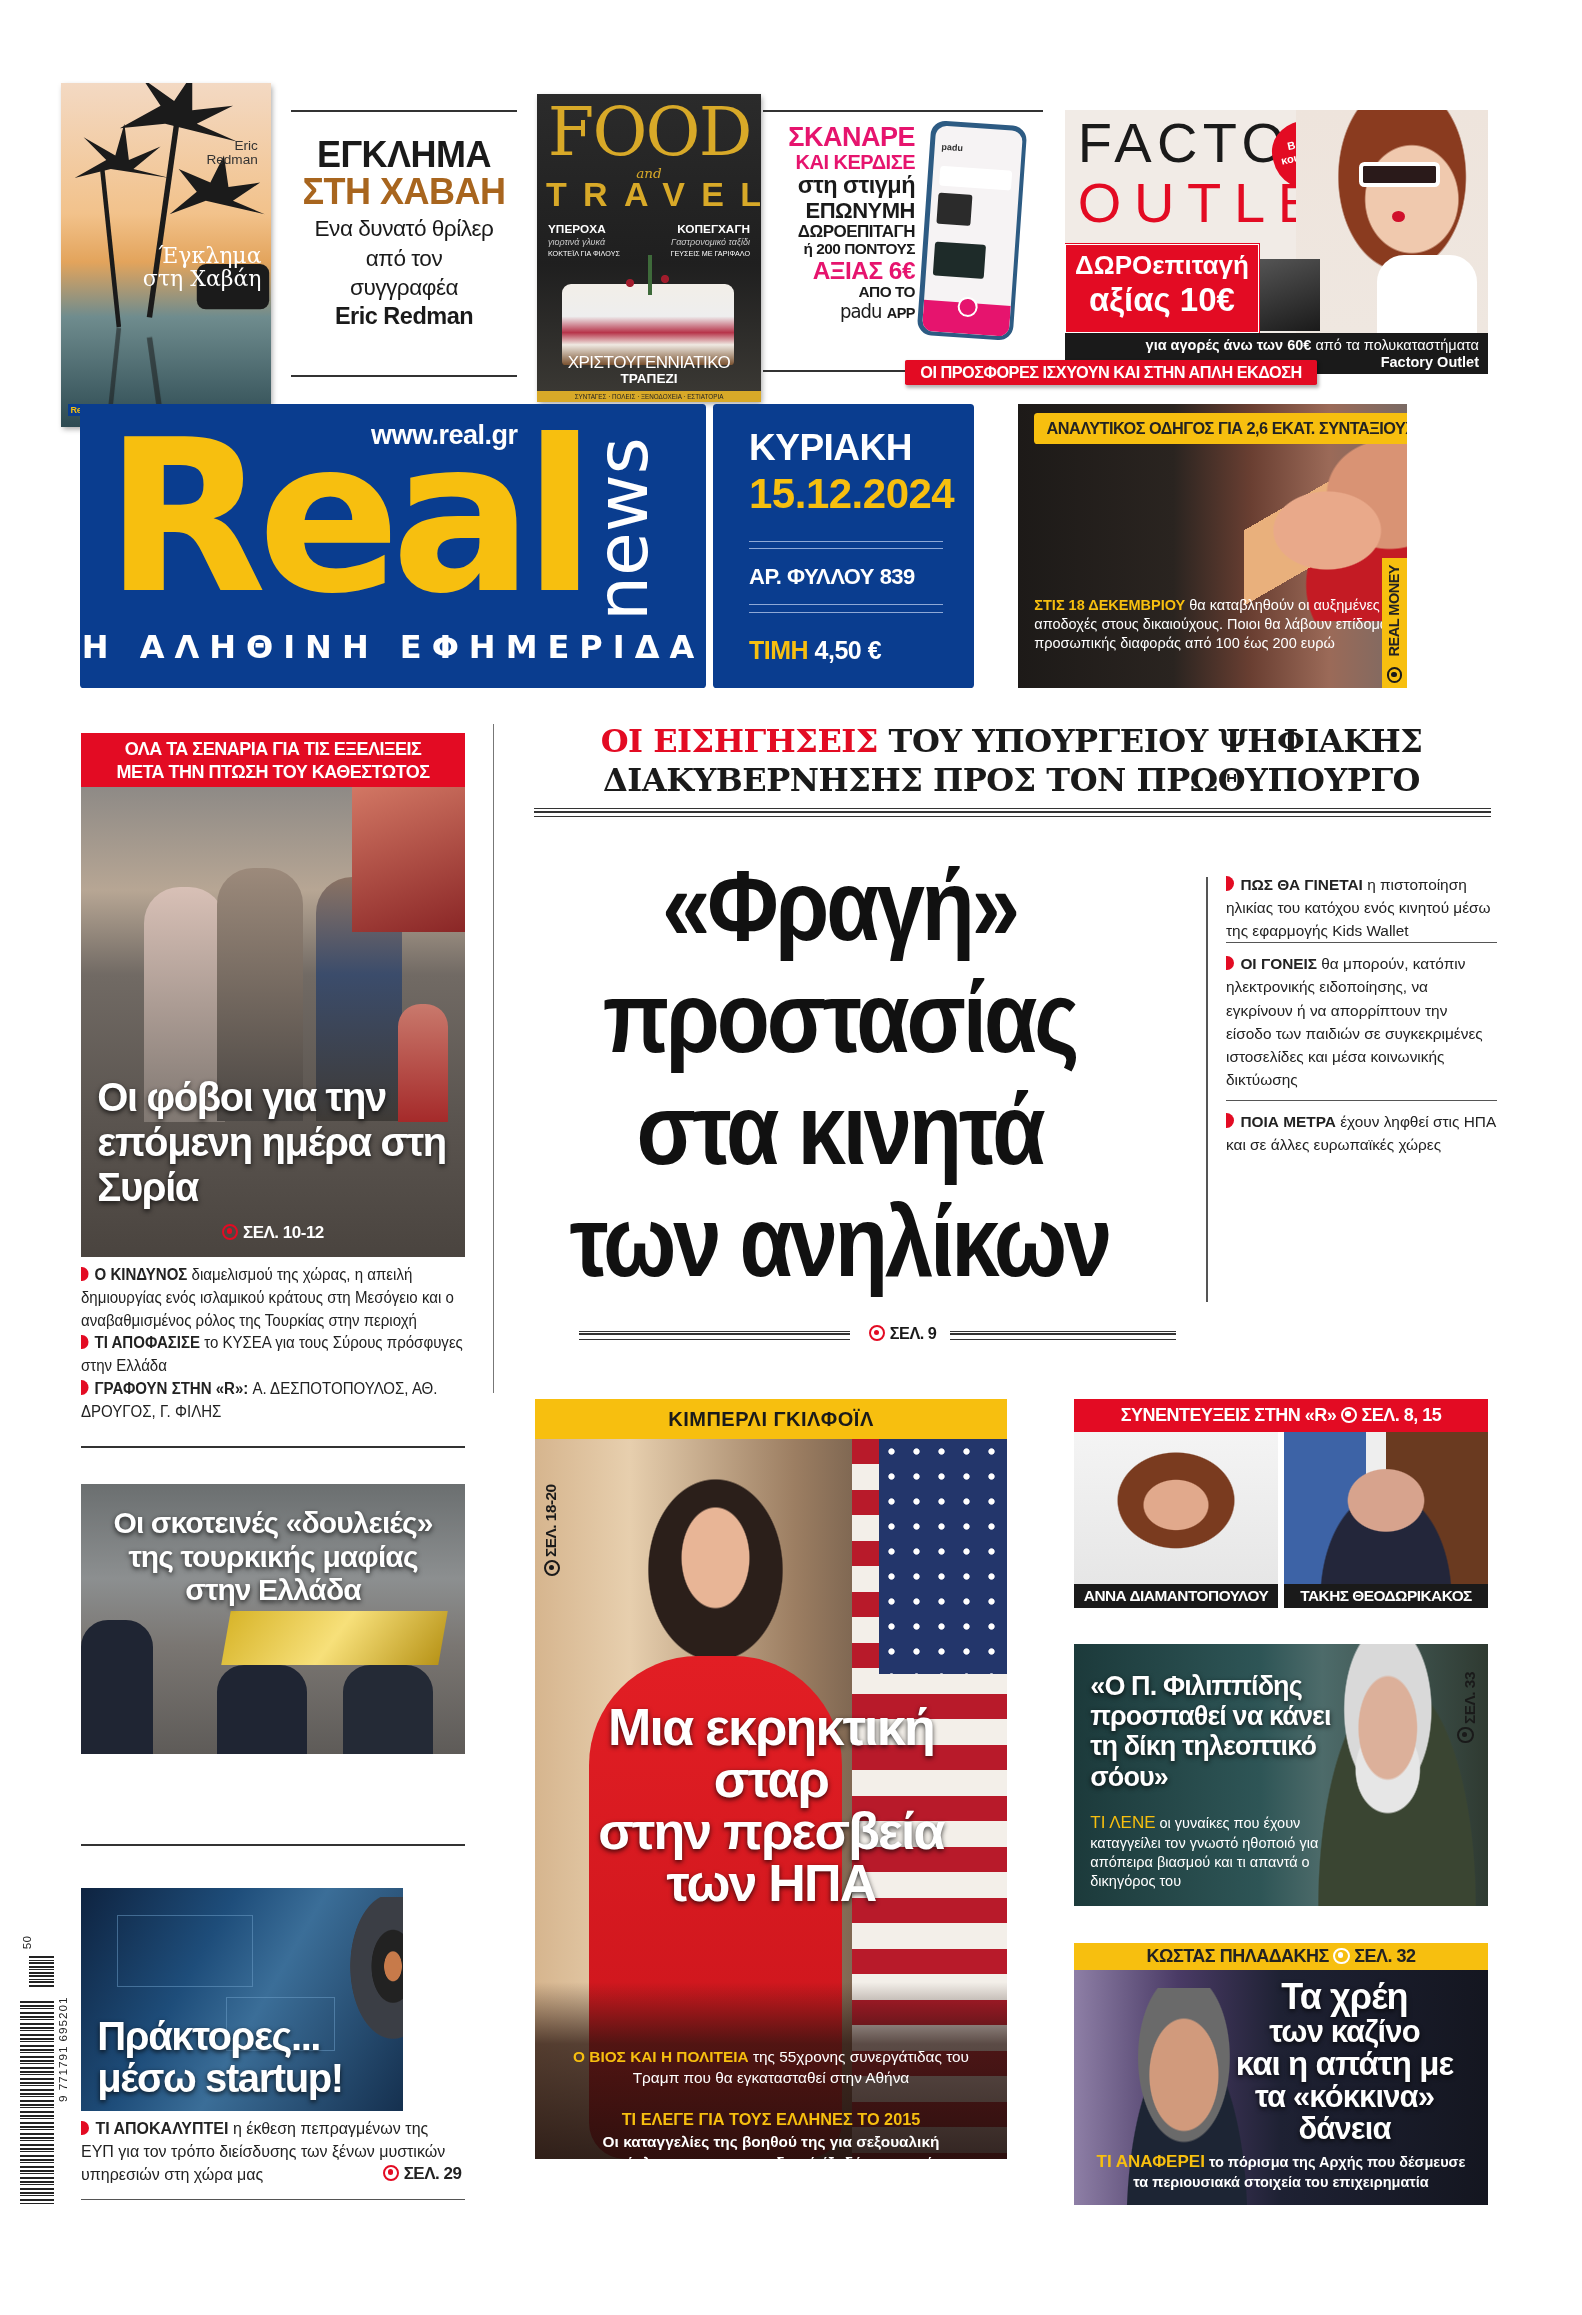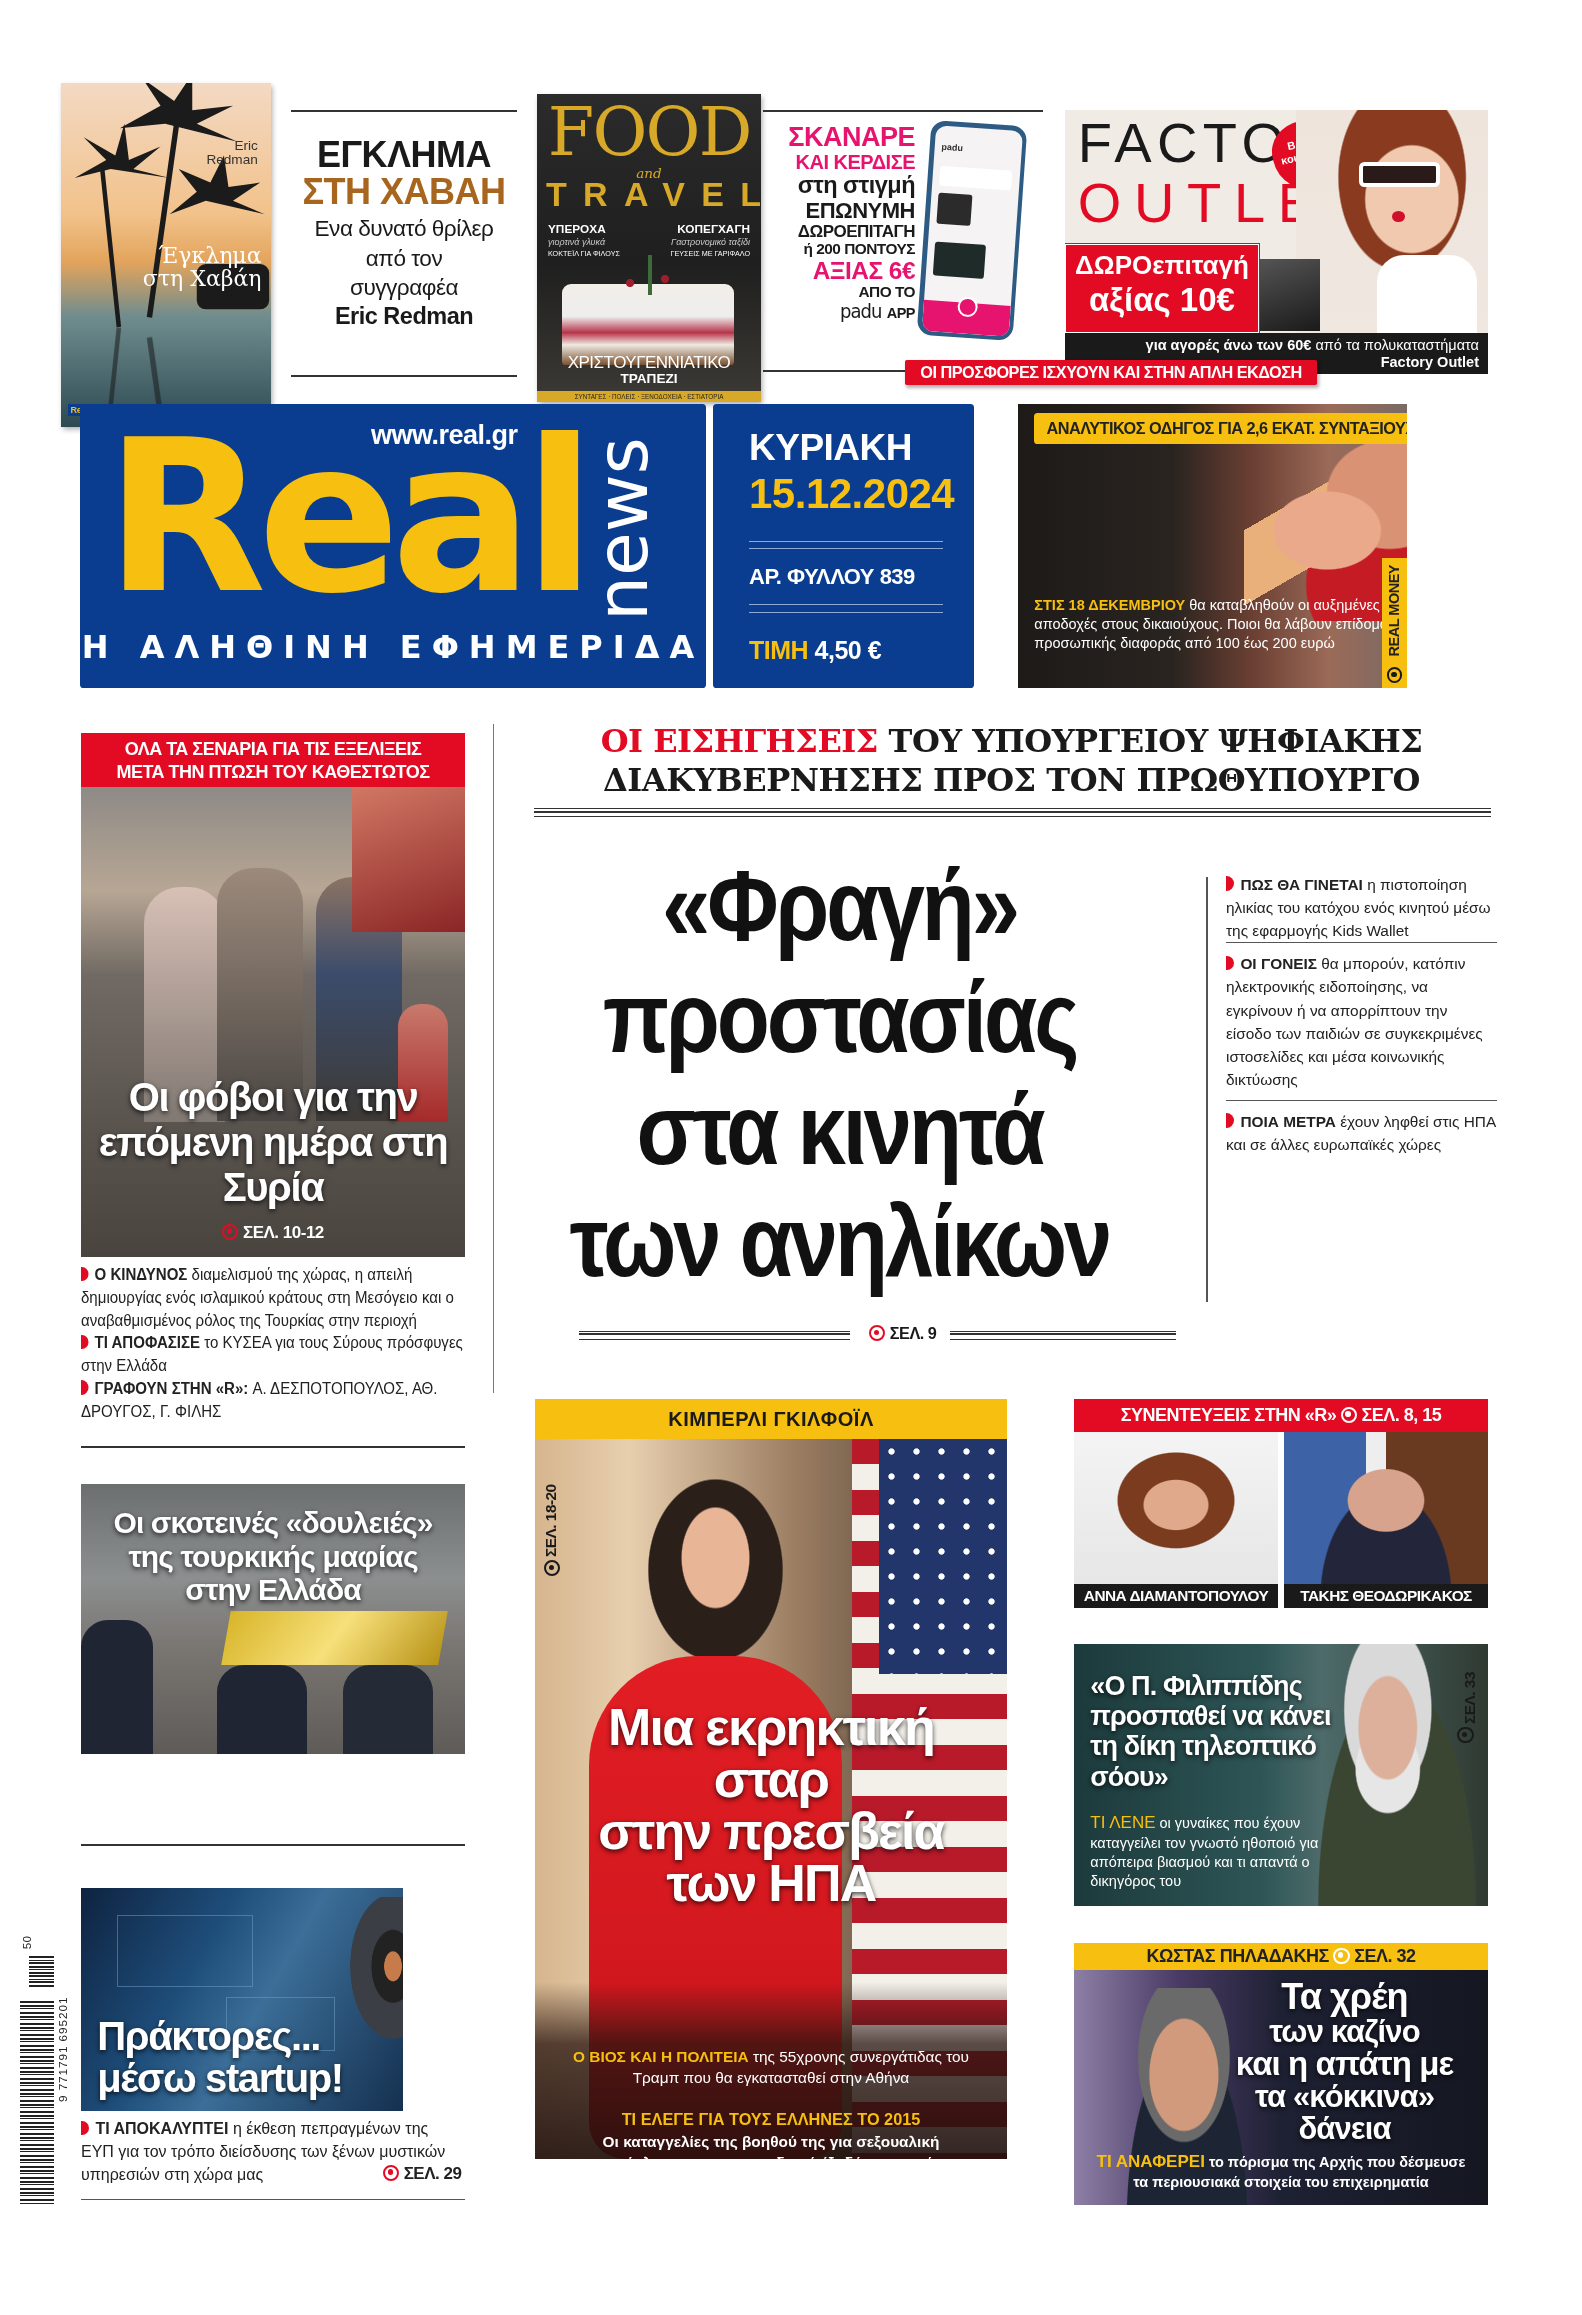"Οι φόβοι για την επόμενη" div.abs { text-align: center -> left }
